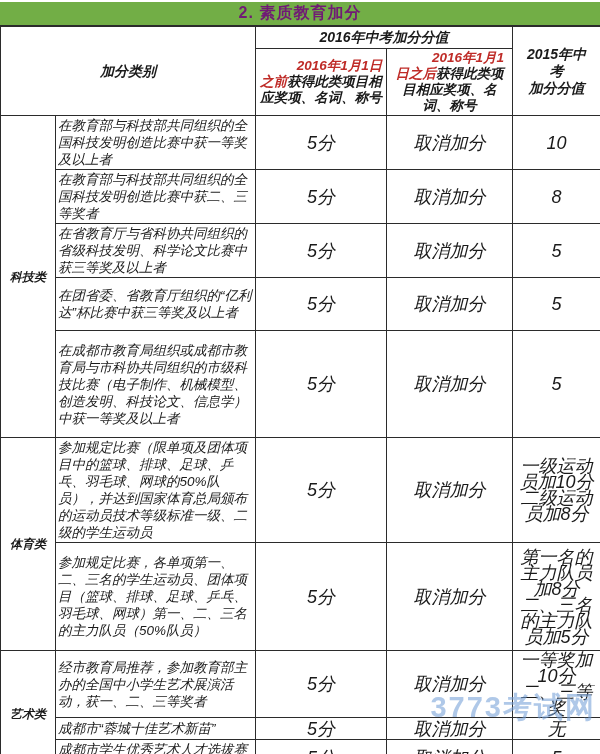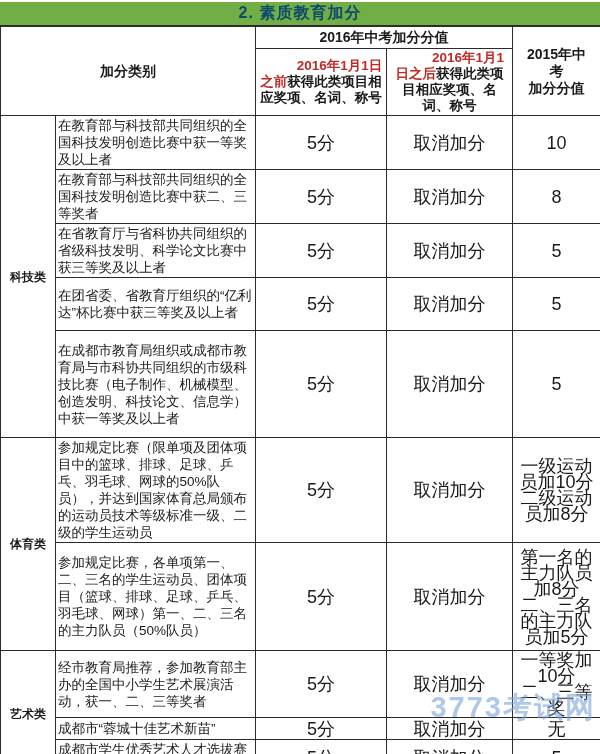"2. 素质教育加分" .title-bar { color: #0c4a6e -> #701a75 }
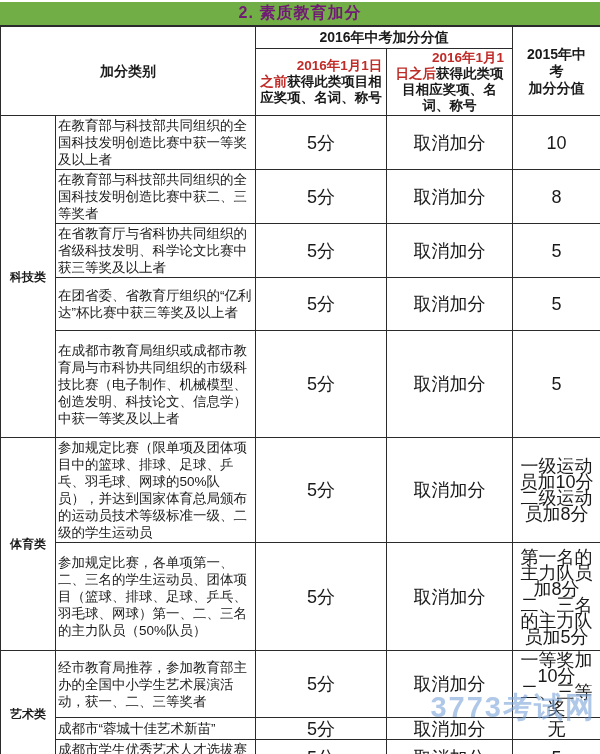"2016年中考加分分值" table.main th, table.main td { font-style: none -> italic }
